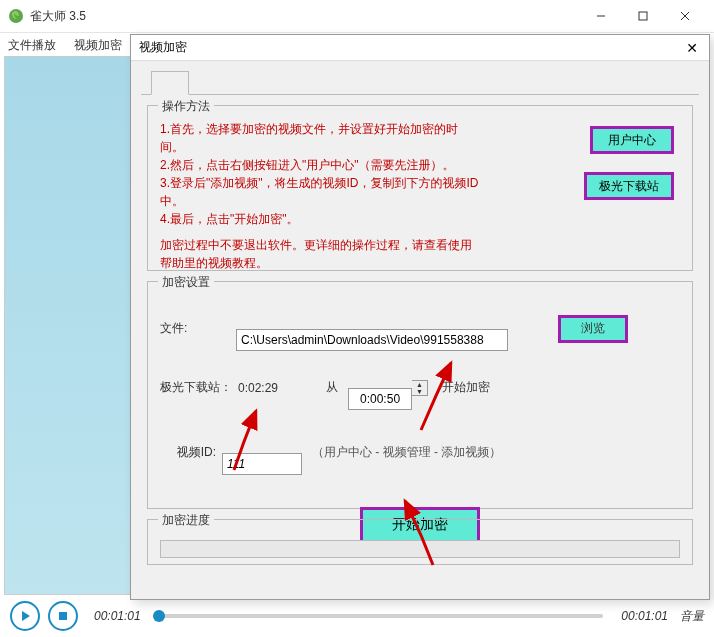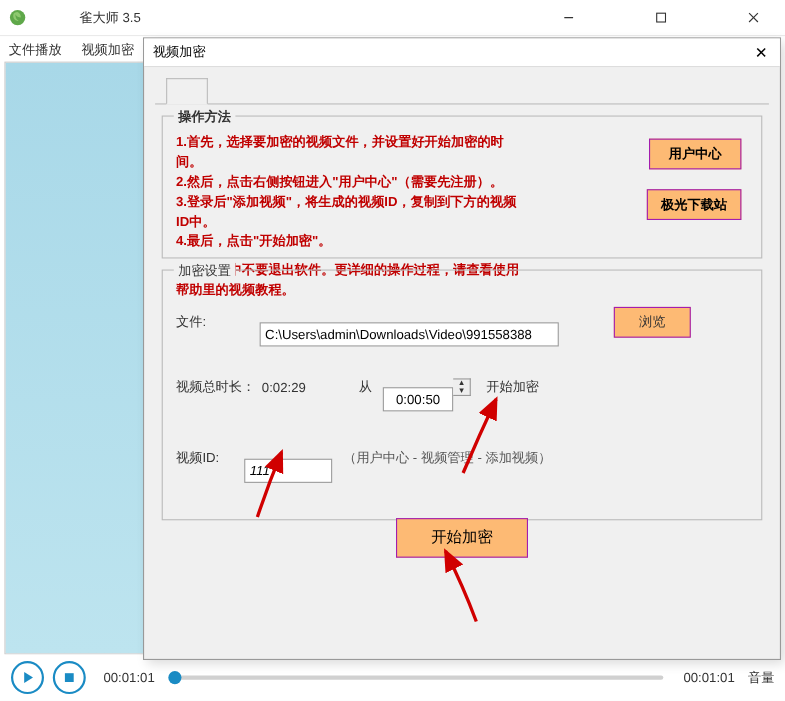"雀大师 3.5" .title-bar { gap: 42px -> none }
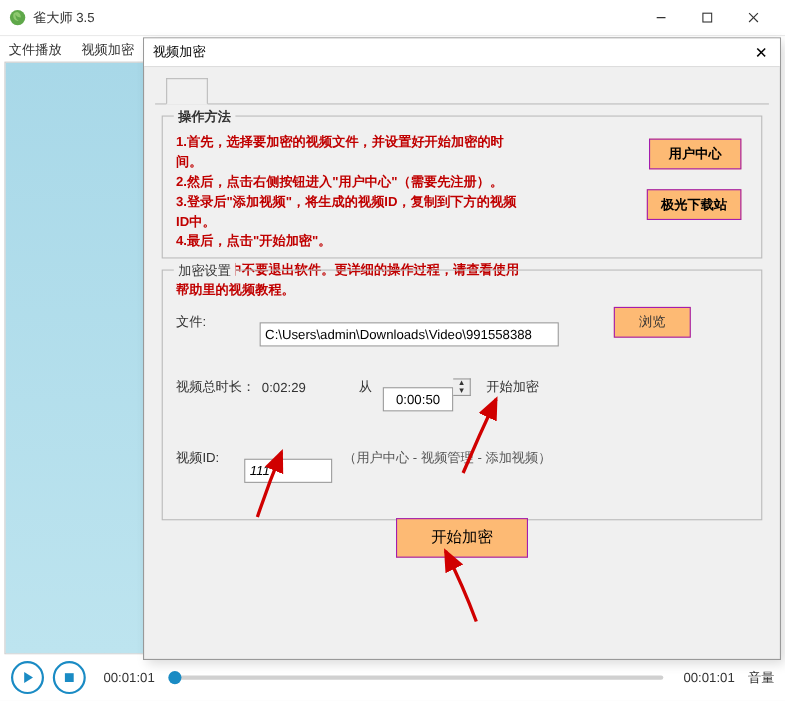"操作方法" div.group { font-weight: bold -> none; height: 130px -> 166px }
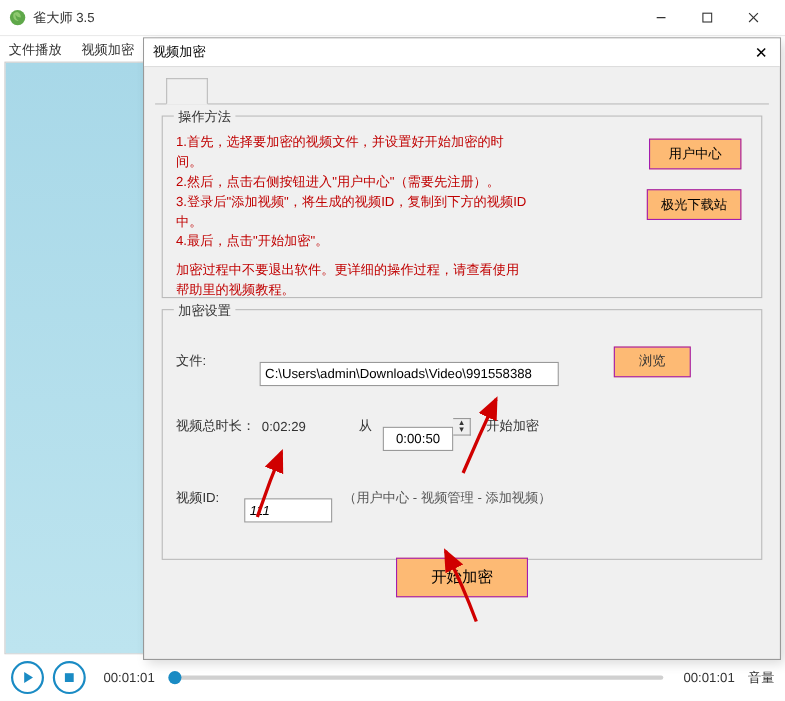"用户中心" .btn { background: #fdba74 -> #5eead4; border: 1px solid #a21caf -> 3px solid #a21caf }
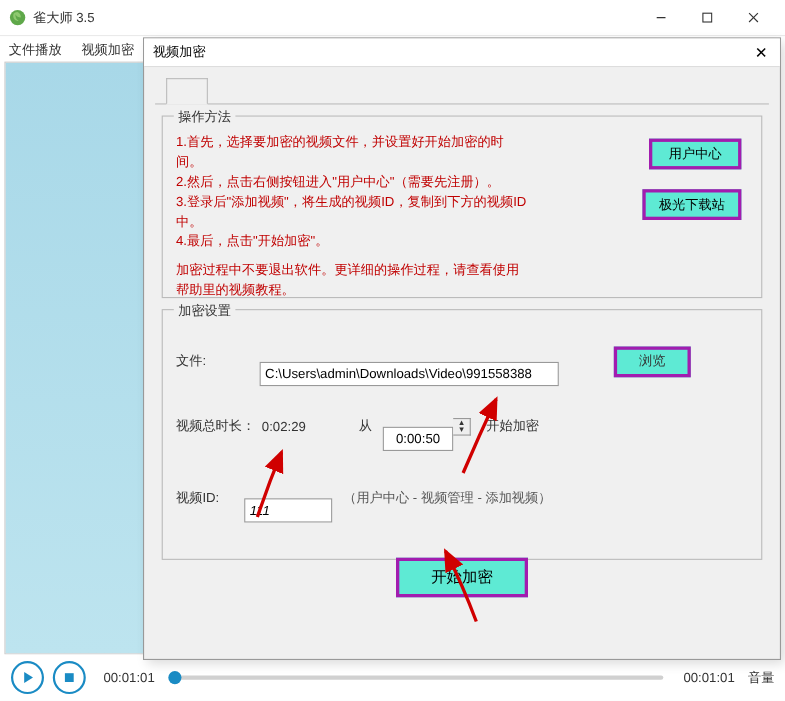"视频总时长：" label { text: 视频总时长 -> 极光下载站 }
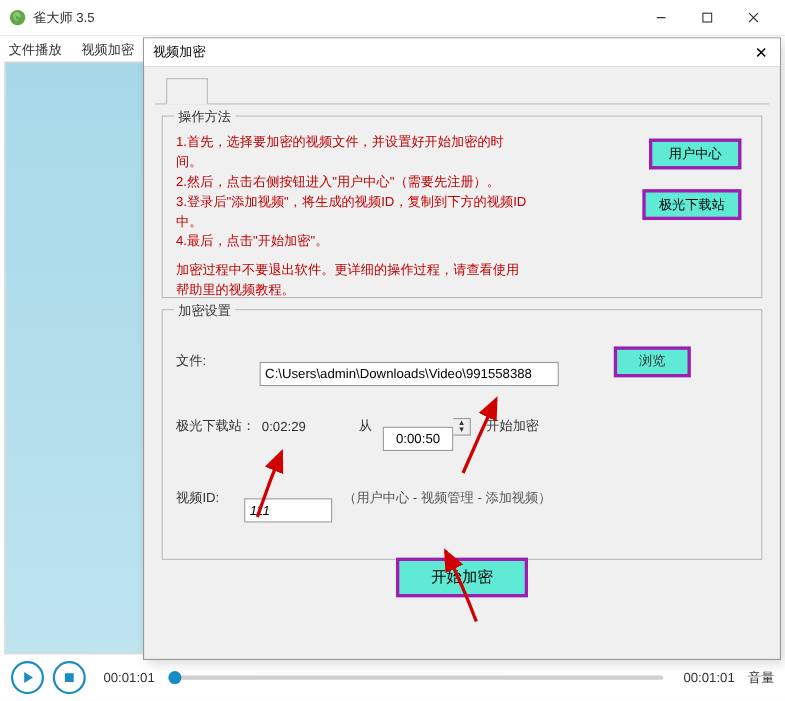"视频ID:" label { text-align: none -> right }
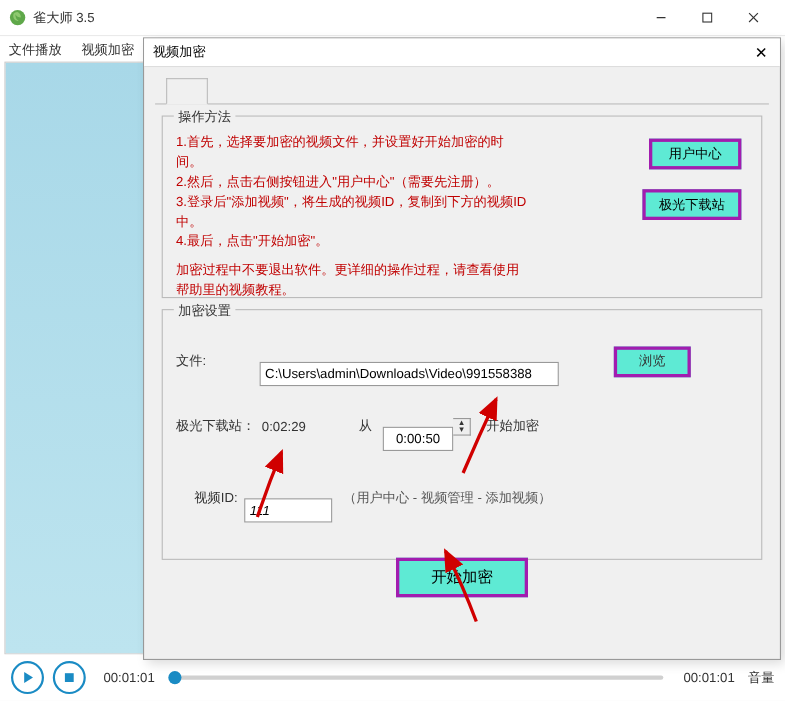"加密进度" div.group { html: none -> <div> <div>加密进度</div> <div></div> </div> }
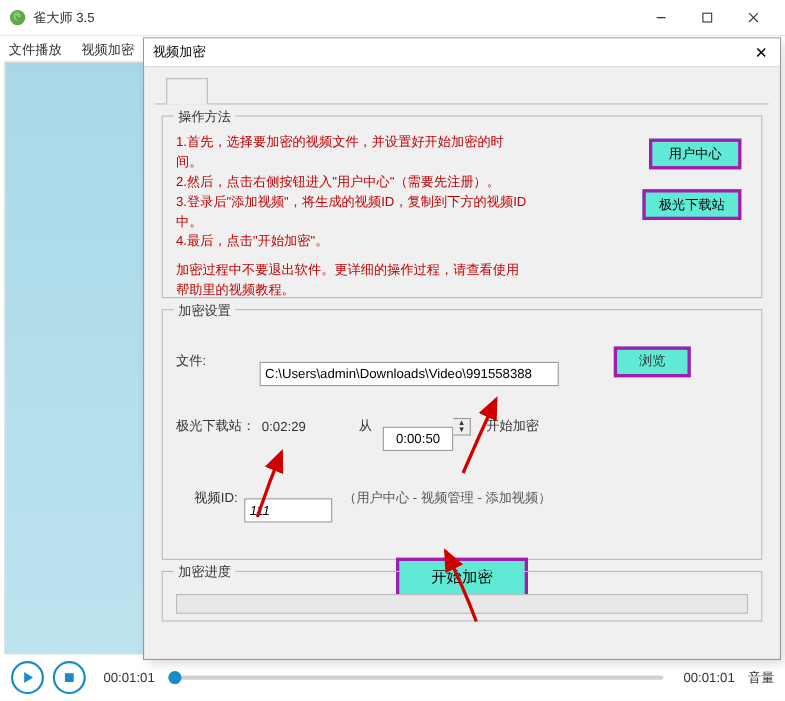"00:01:01" .player-bar { font-style: none -> italic }
